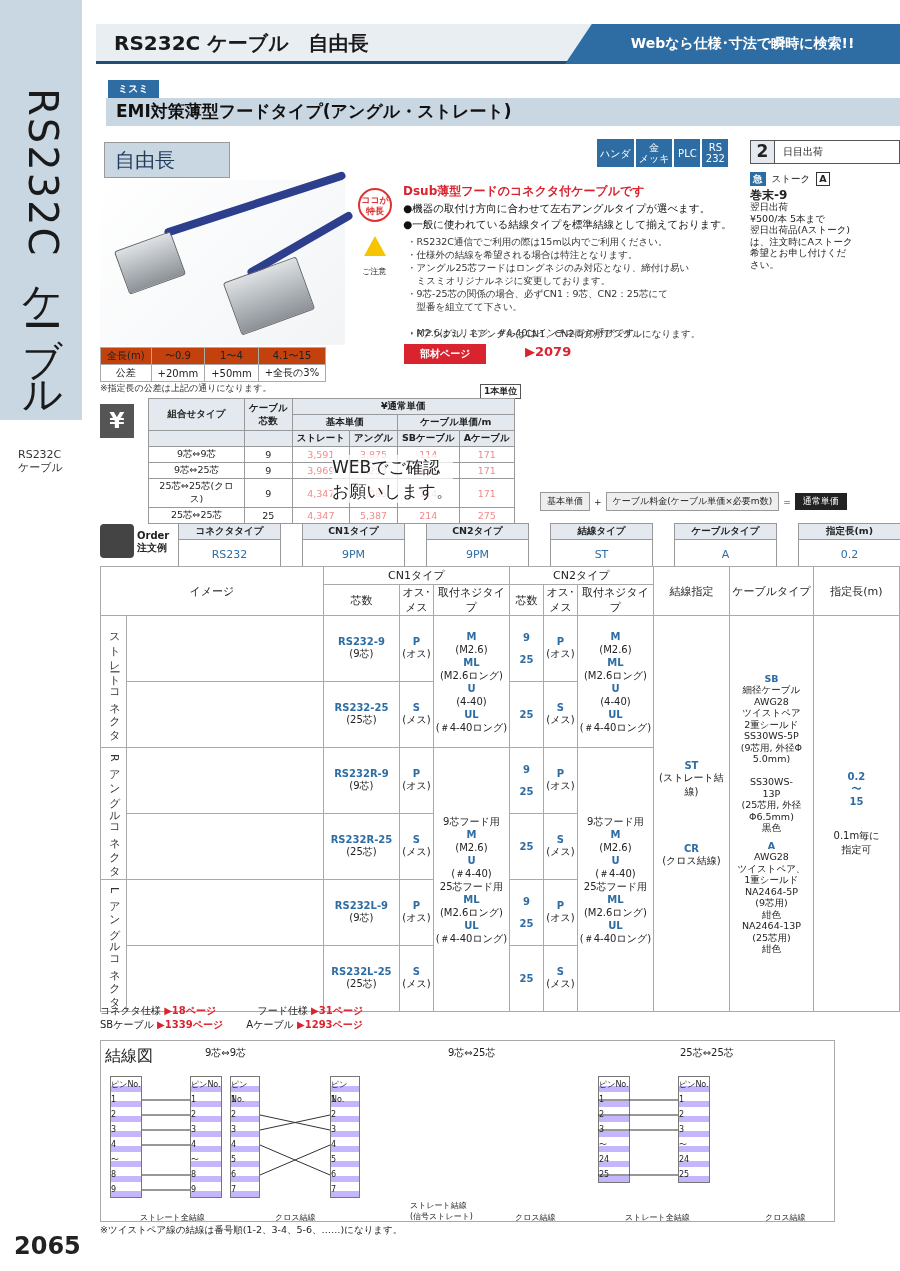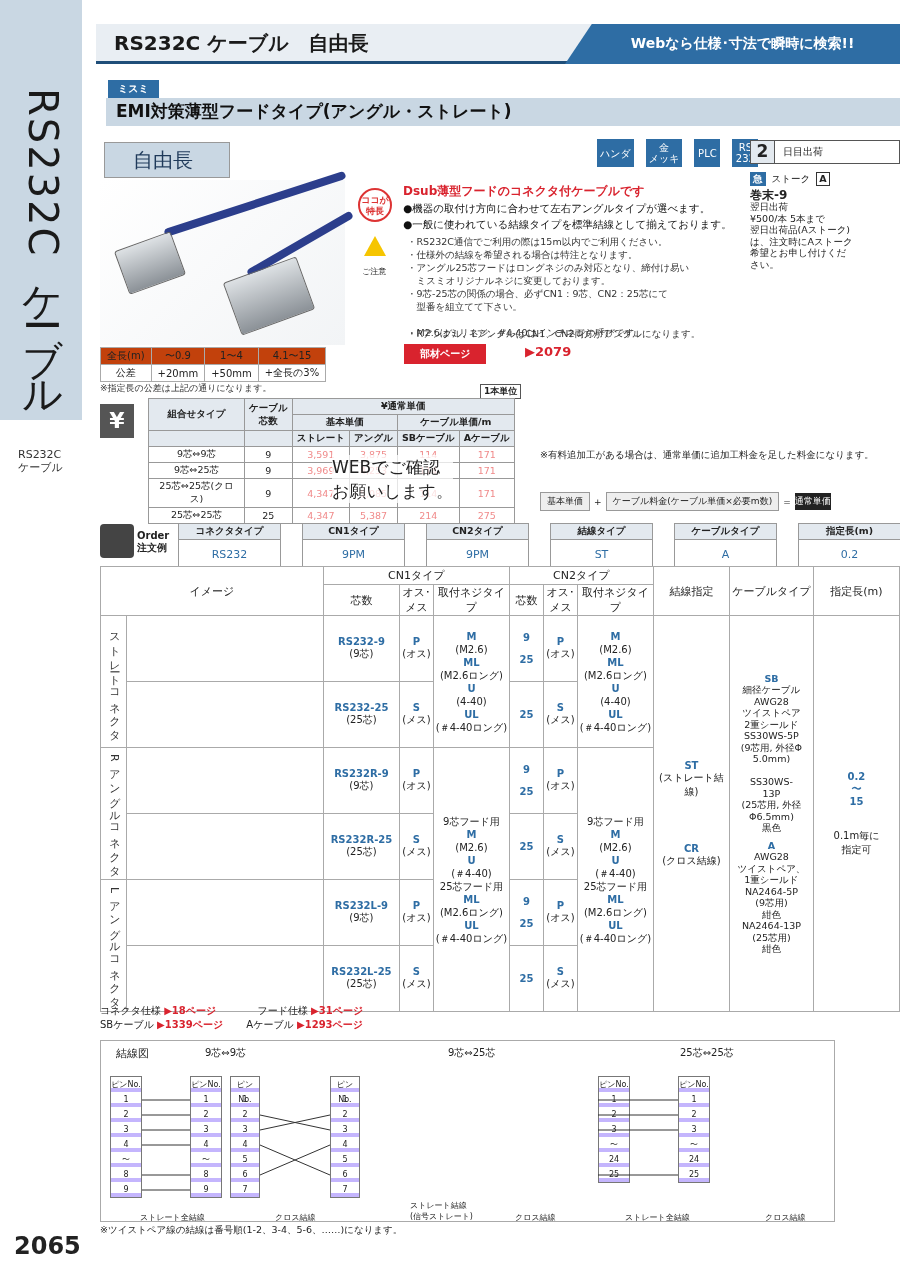"自由長" .jiyuu { padding: 4px 28px -> 4px 10px }
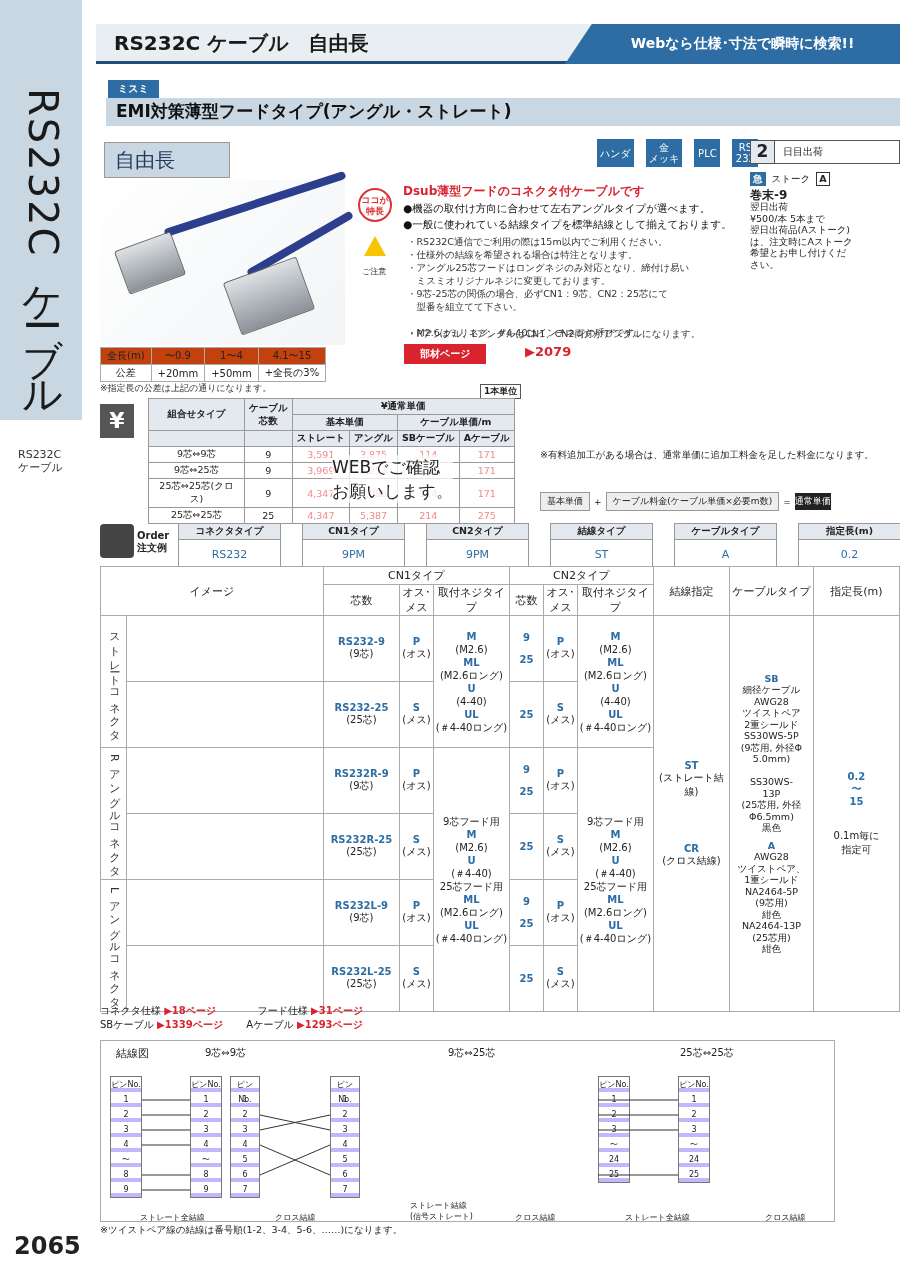"ハンダ" .icons { gap: 12px -> 2px }
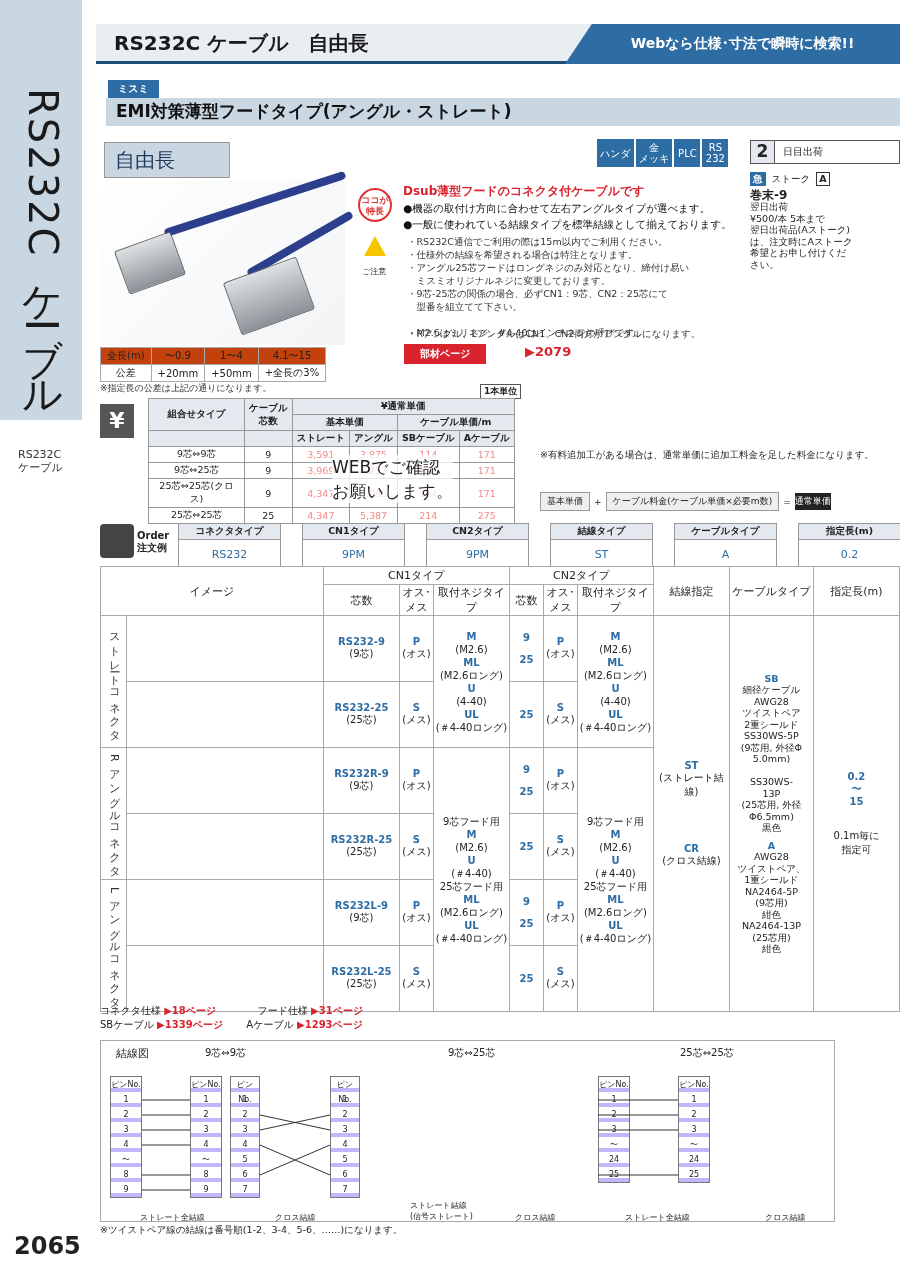"※有料追加工がある場合は、通常単価に追加工料金を足した料金になります。" div { html: <div>※有料追加工がある場合は、通常単価に追加工料金を足した料金になります。</div> -> none }
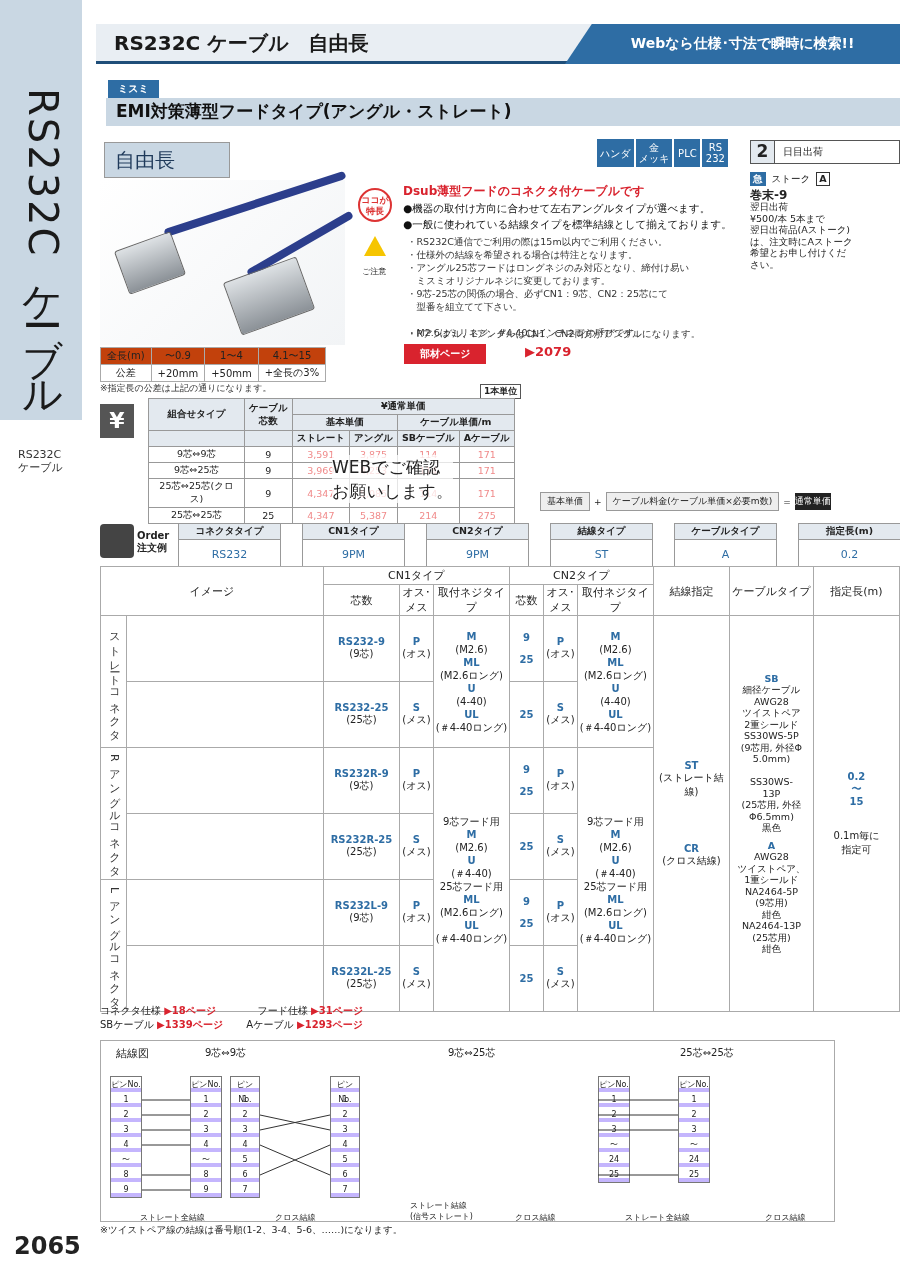"通常単価" .formula span.d { padding: 2px 0 -> 2px 8px }
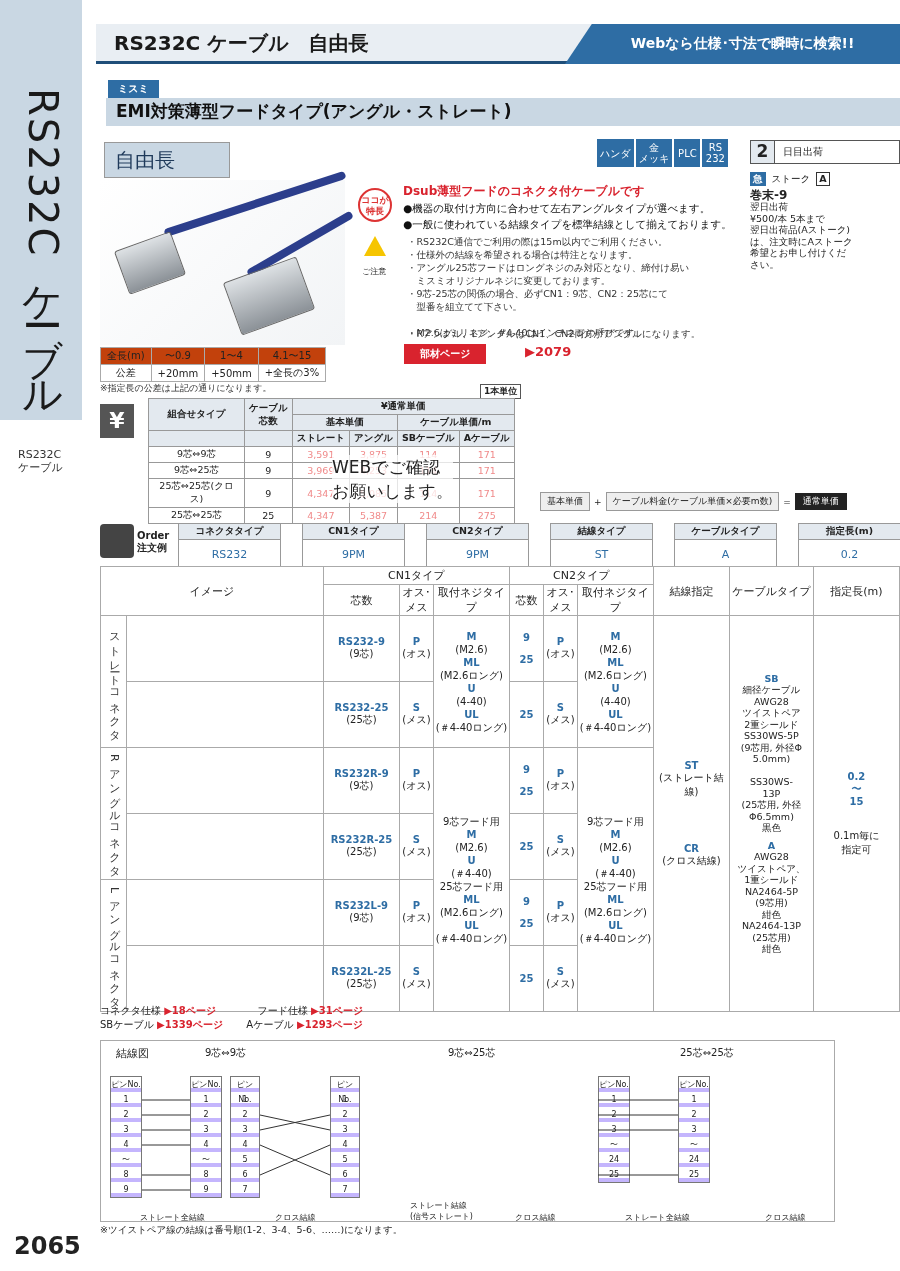"結線図" .wiring-title { font-size: 11px -> 16px; left: 116px -> 105px }
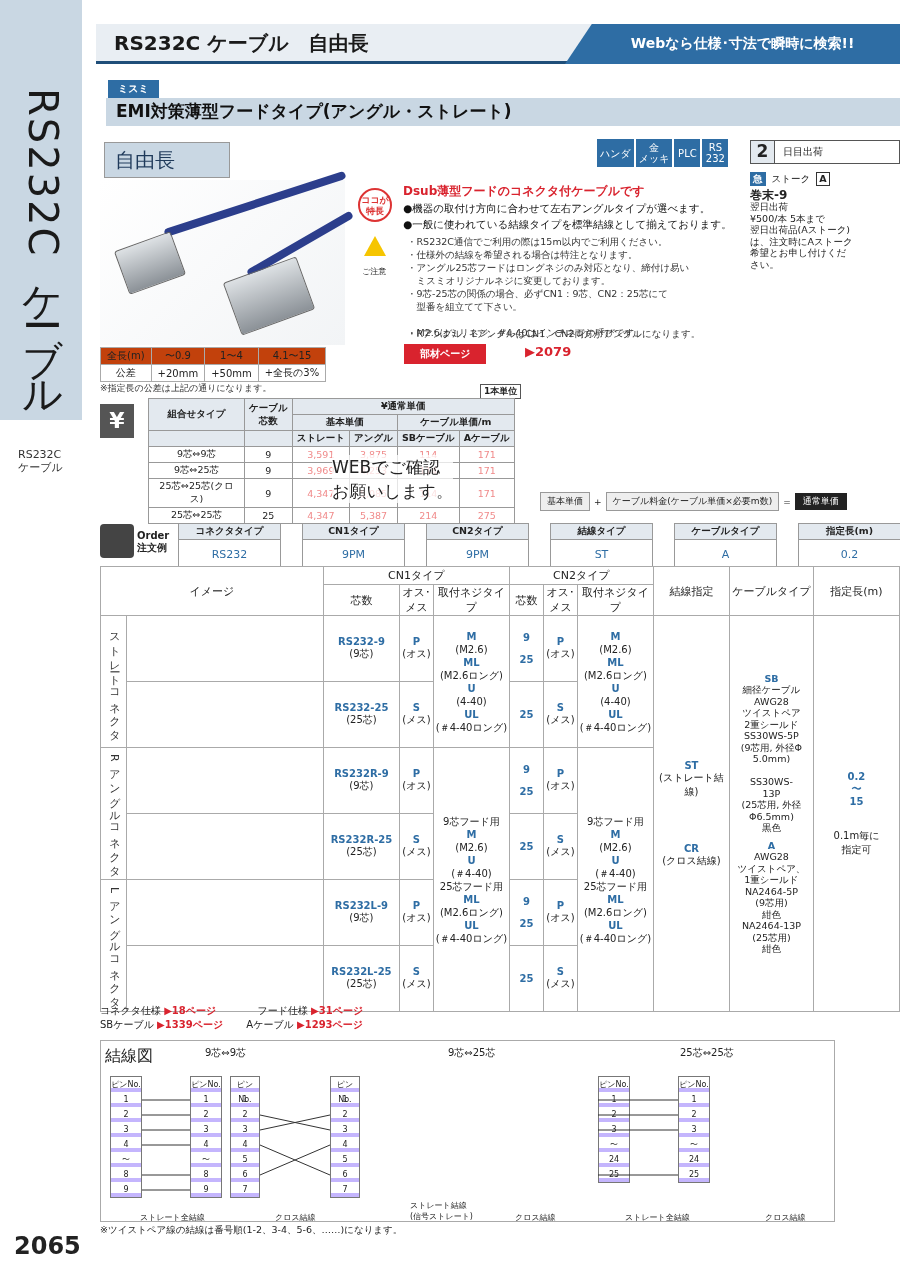"ピンNo." .pinbox div { border-bottom: 4px solid #c4b5fd -> 6px solid #c4b5fd; text-align: center -> none }
